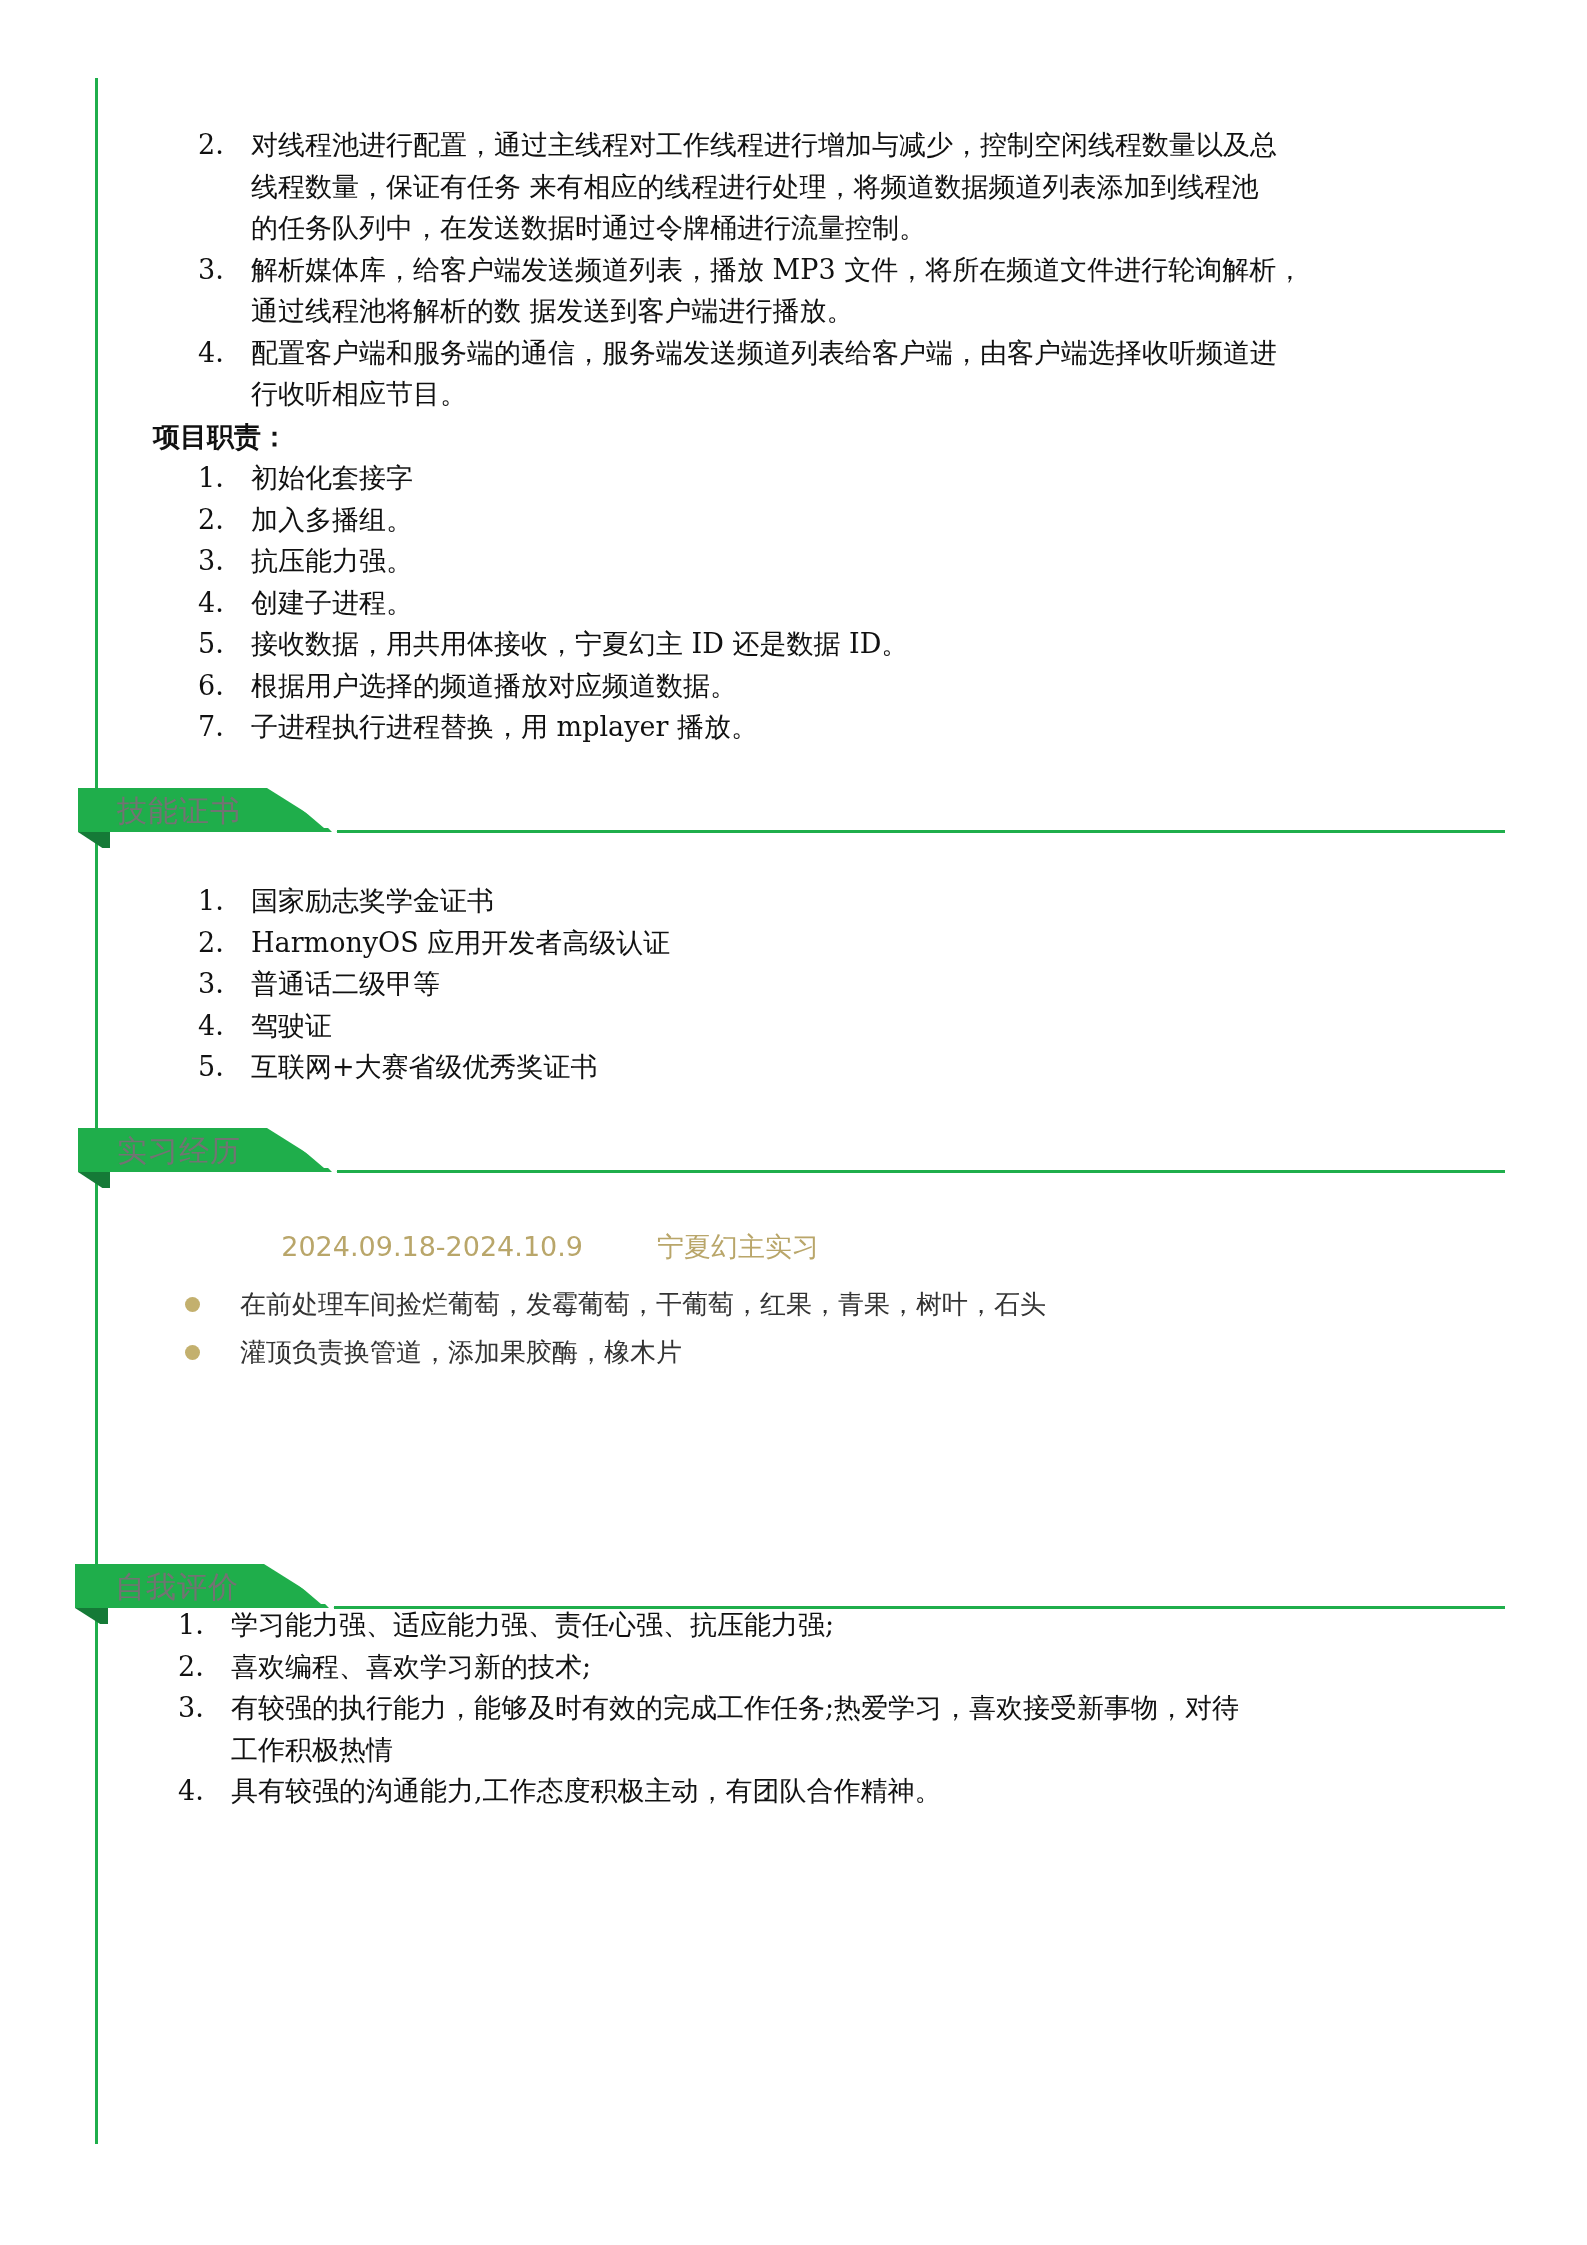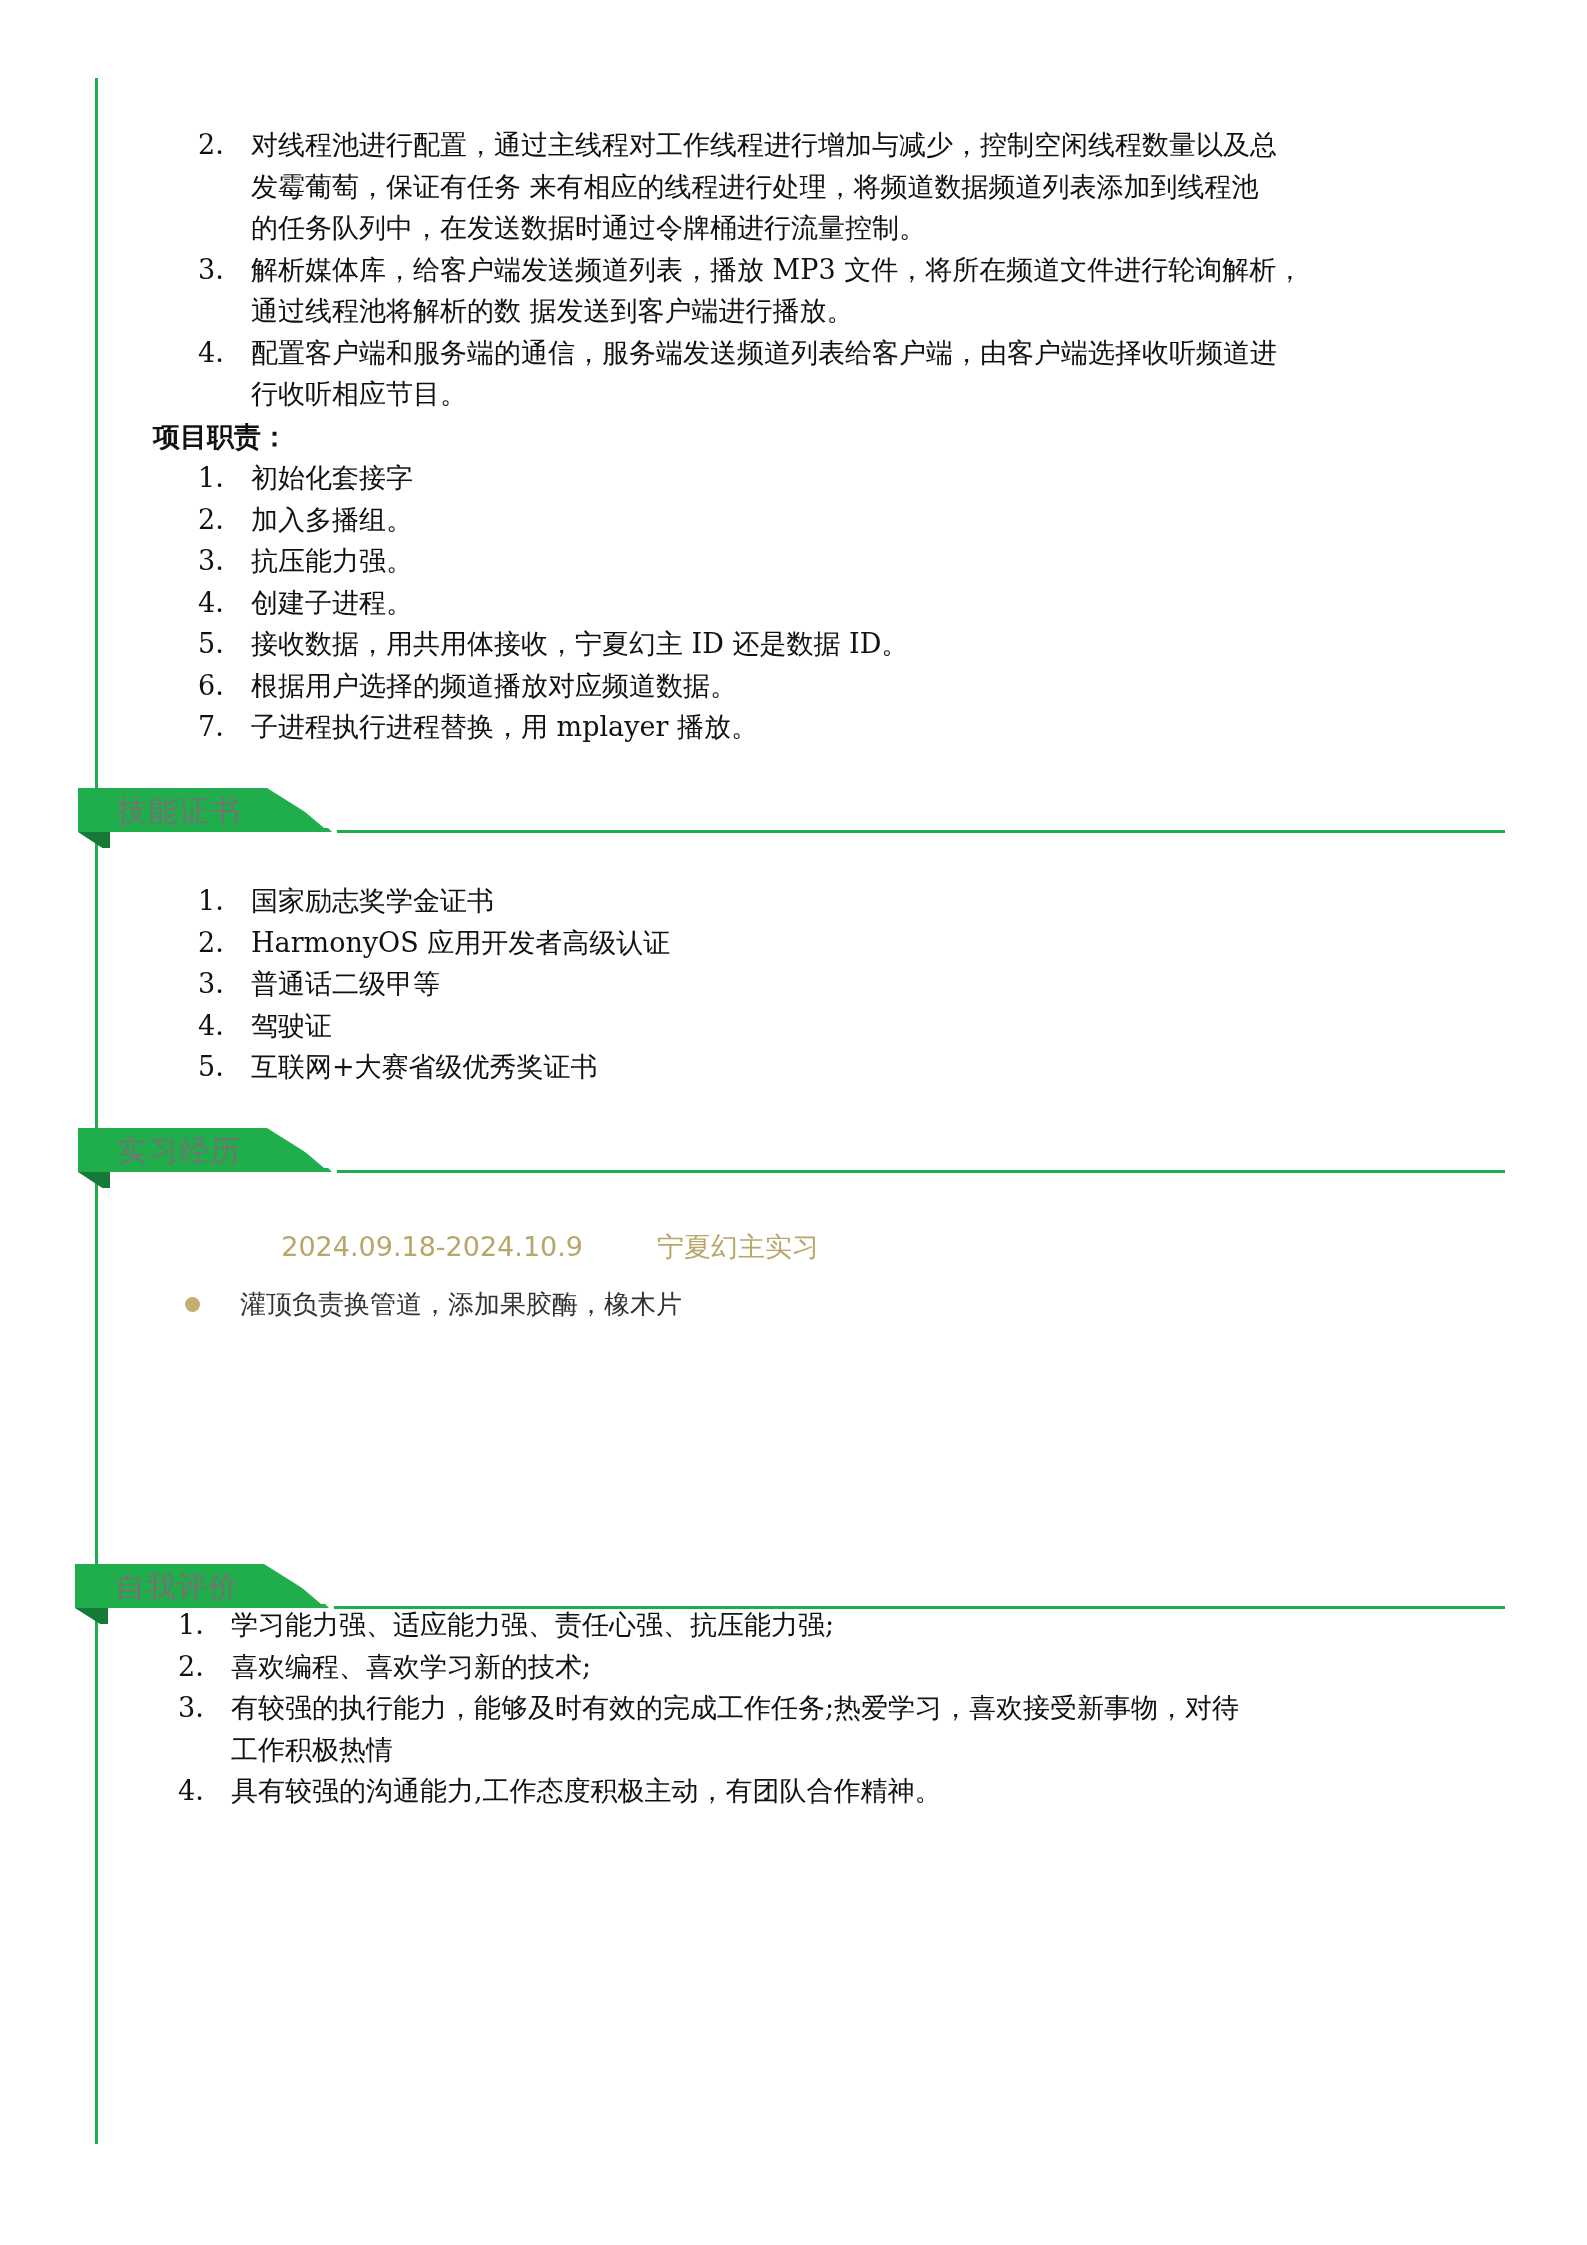"发霉葡萄，保证有任务 来有相应的线程进行处理，将频道数据频道列表添加到线程池" div { text: 发霉葡萄 -> 线程数量 }
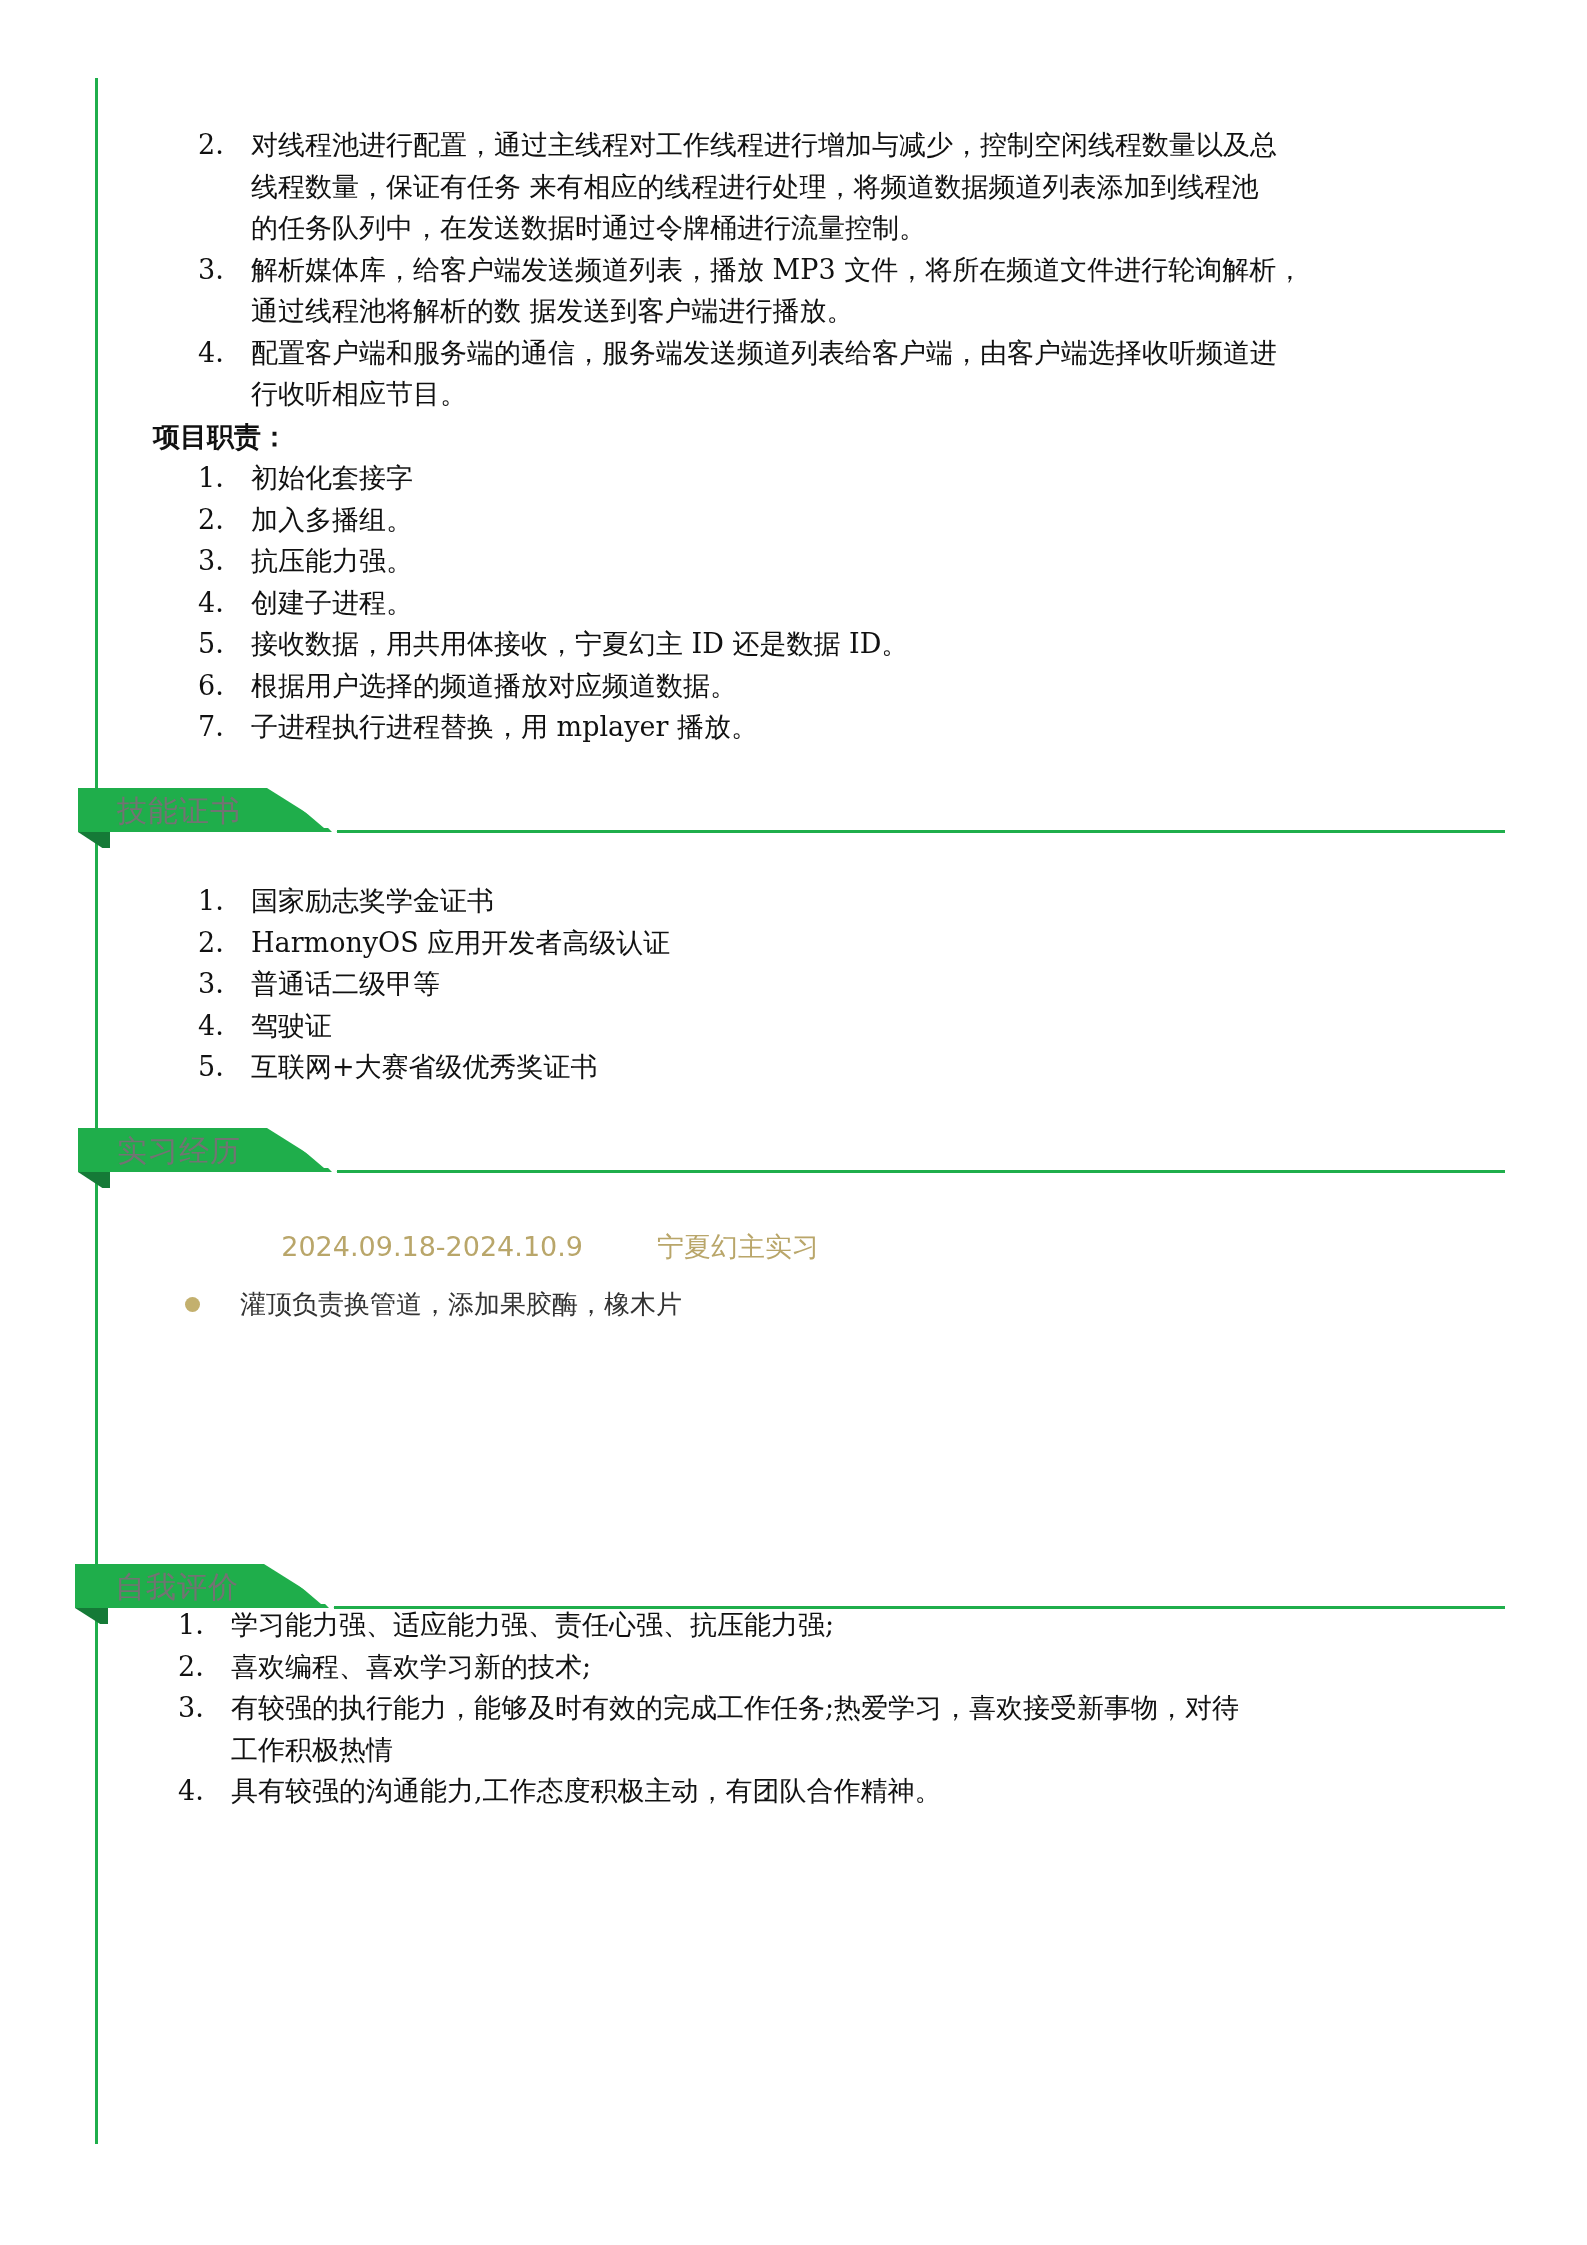"在前处理车间捡烂葡萄，发霉葡萄，干葡萄，红果，青果，树叶，石头" li { html: none -> <li><span></span><span>在前处理车间捡烂葡萄，发霉葡萄，干葡萄，红果，青果，树叶，石头</span></li> }
